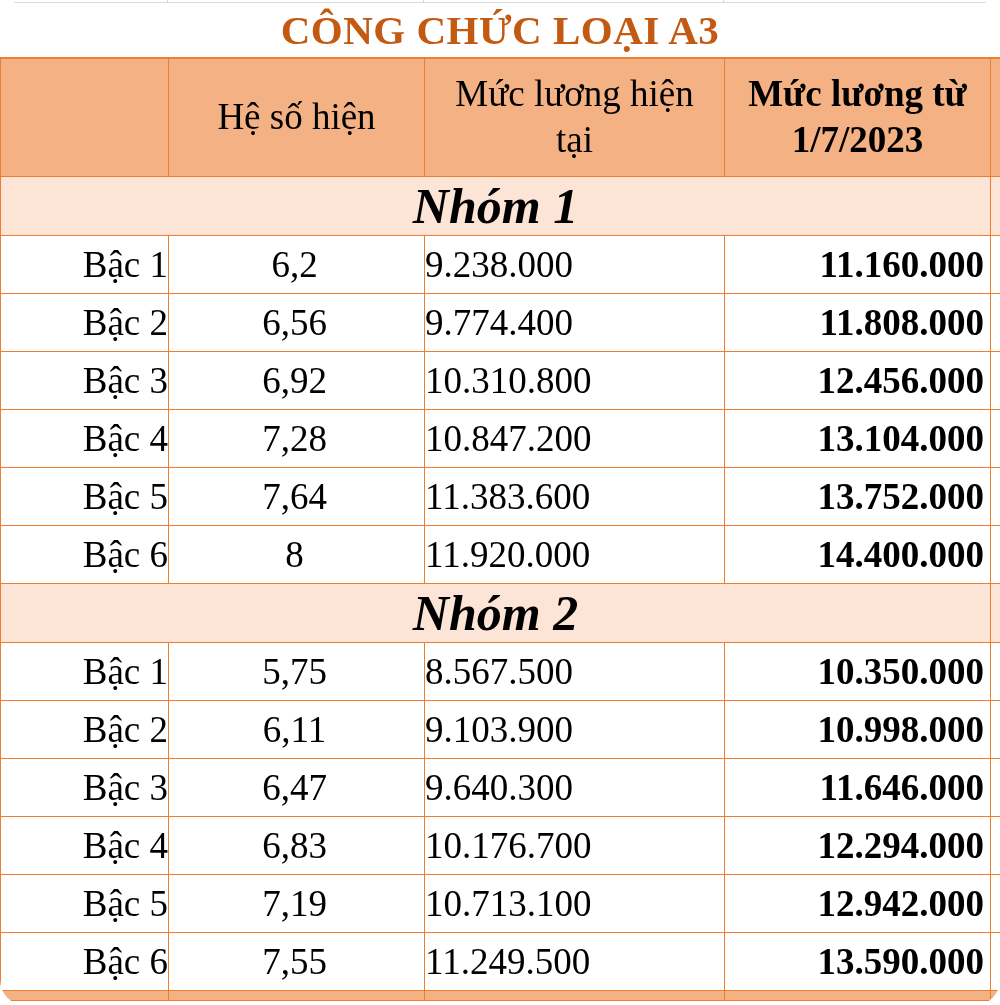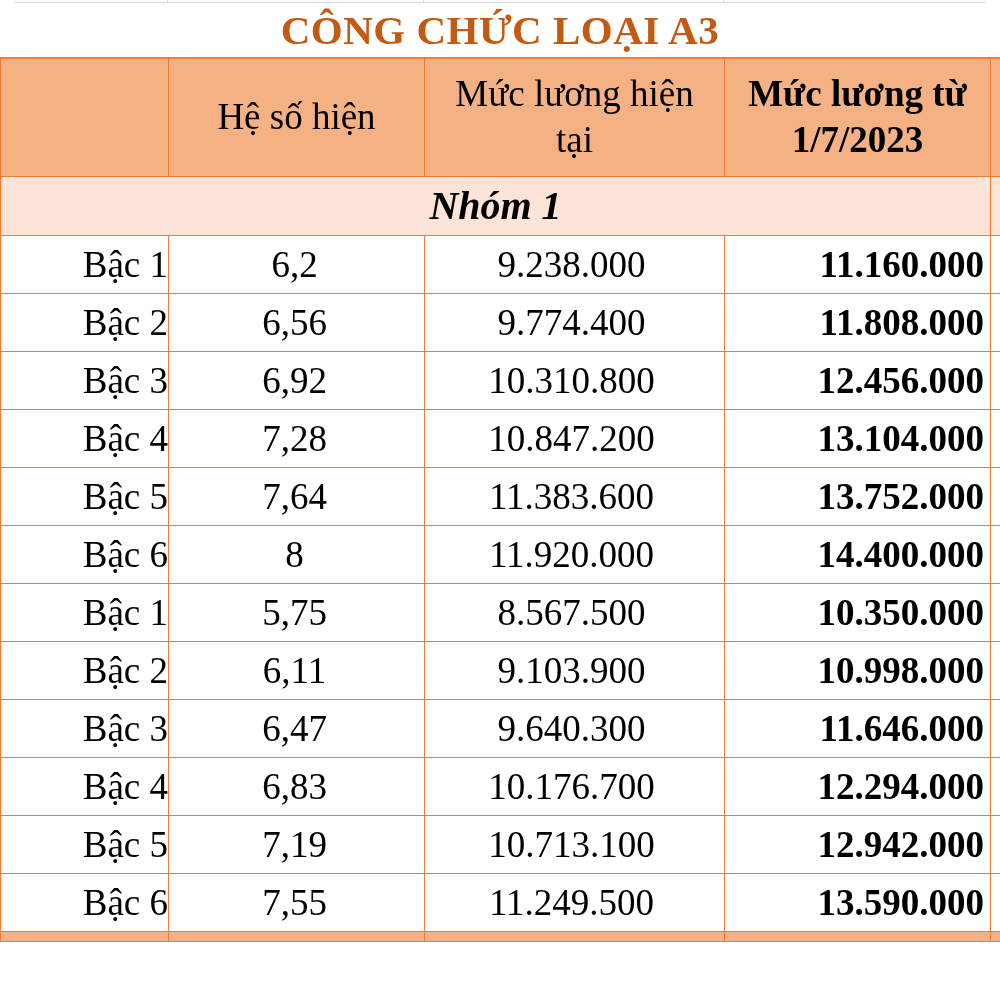"Nhóm 1" tr.group-row td { font-size: 40px -> 50px }
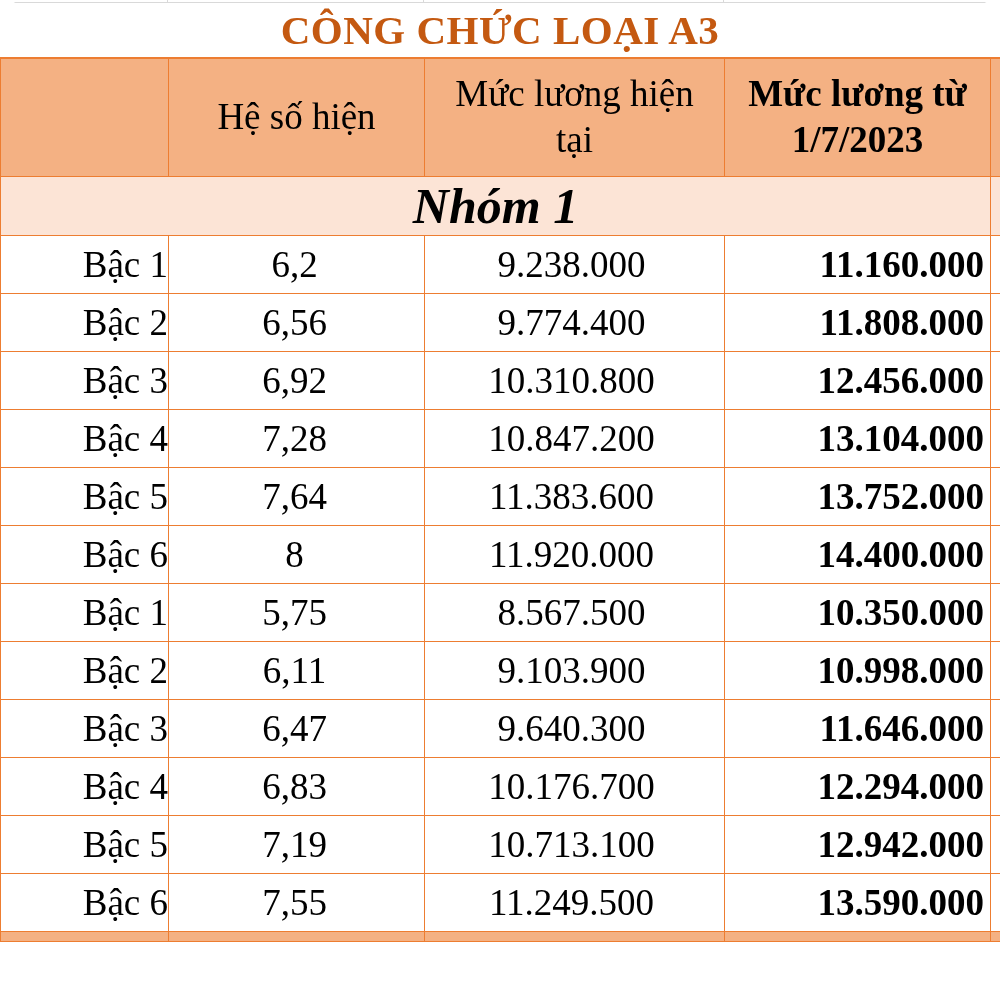"9.238.000" td.cell-cur { text-align: center -> left }
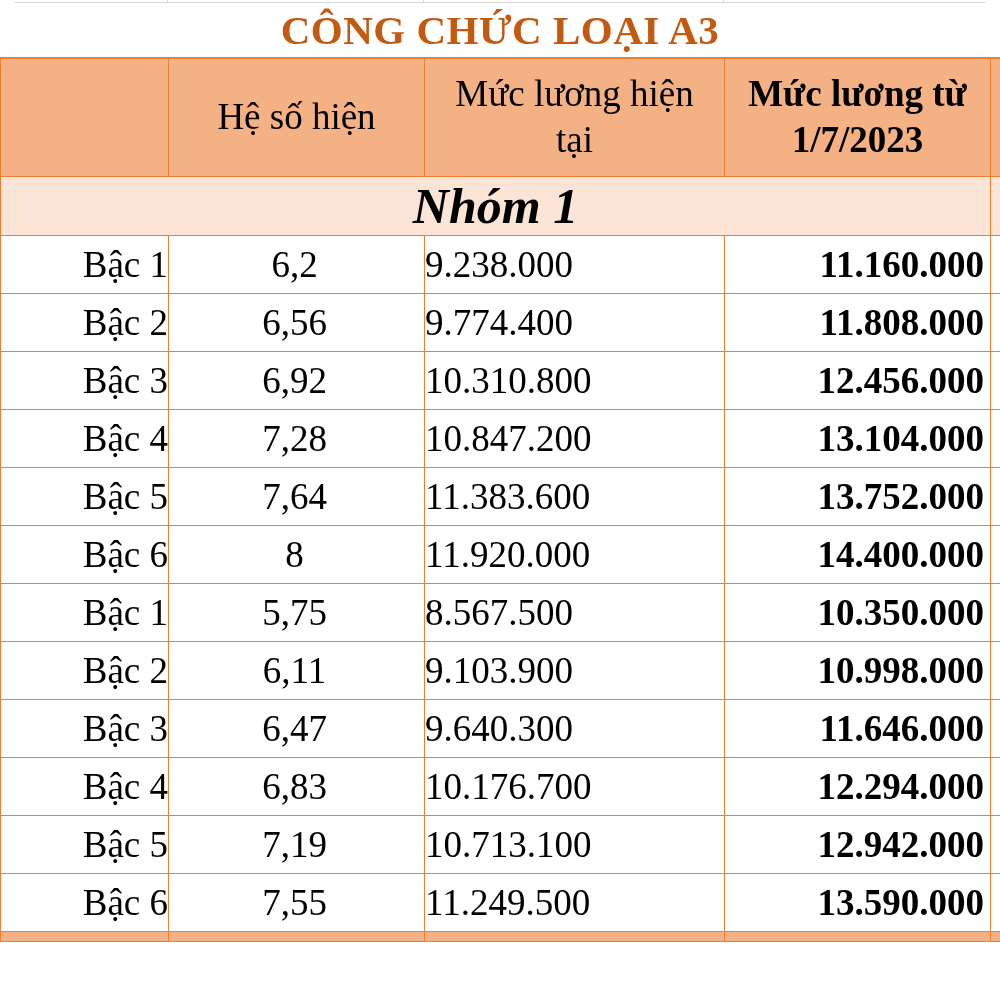"Nhóm 2" tr.group-row { html: none -> <tr> <td>Nhóm 2</td> <td></td> </tr> }
